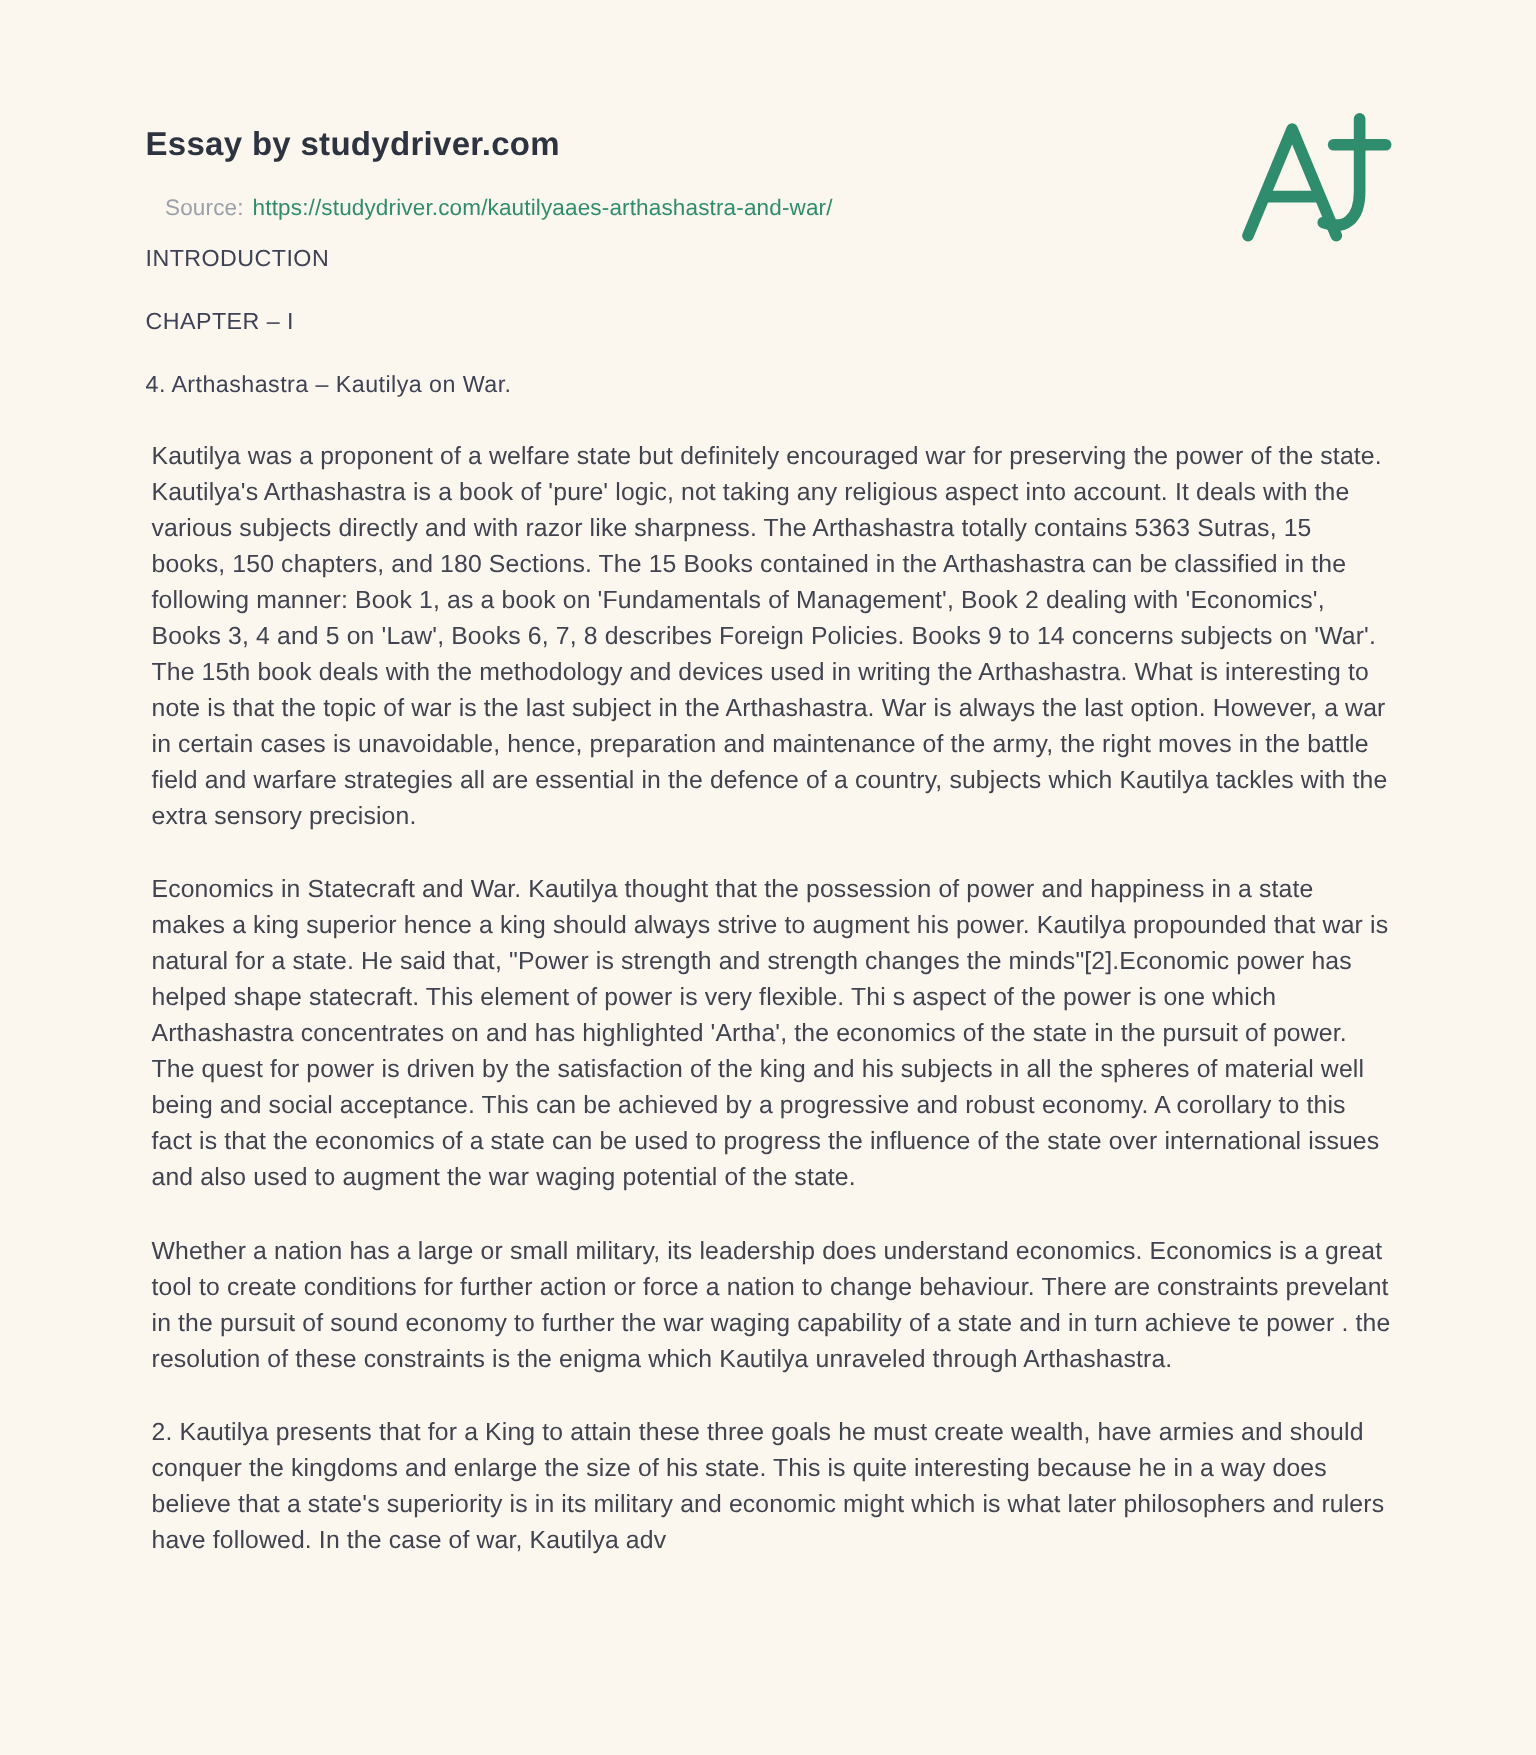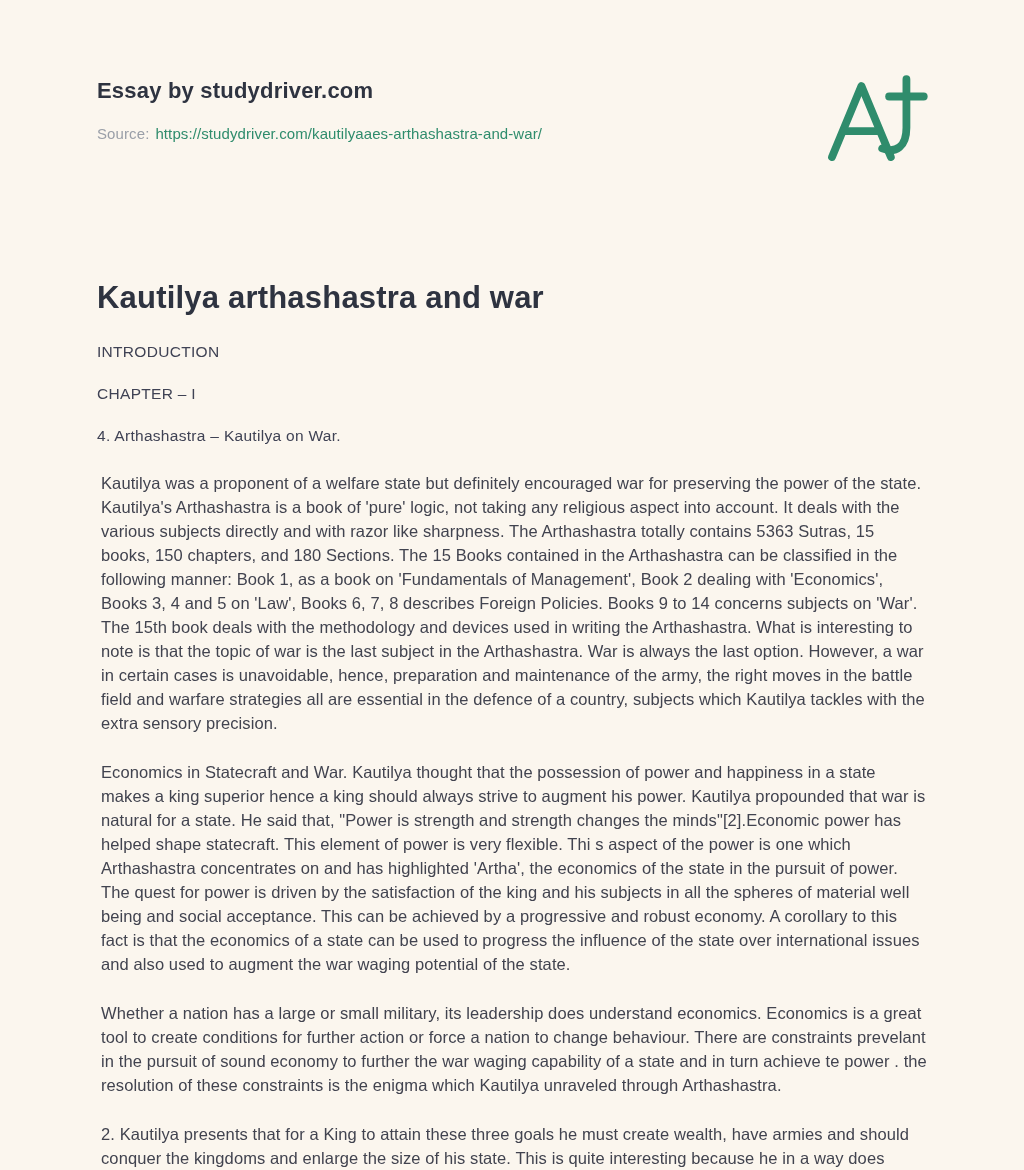"Essay by studydriver.com" .page-header { align-items: flex-start -> center }
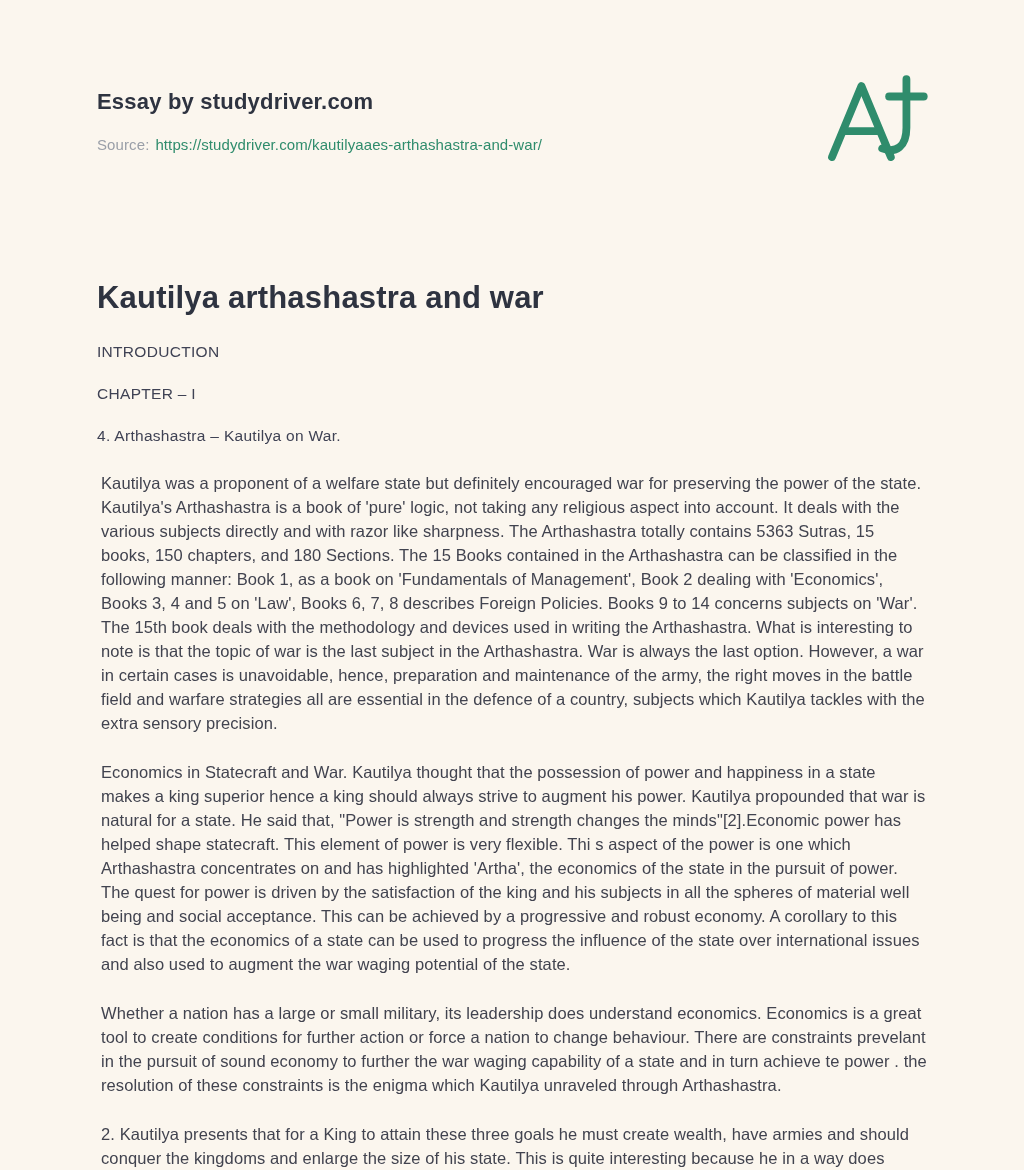"Source:" .source-line { margin: 0 -> 13px }
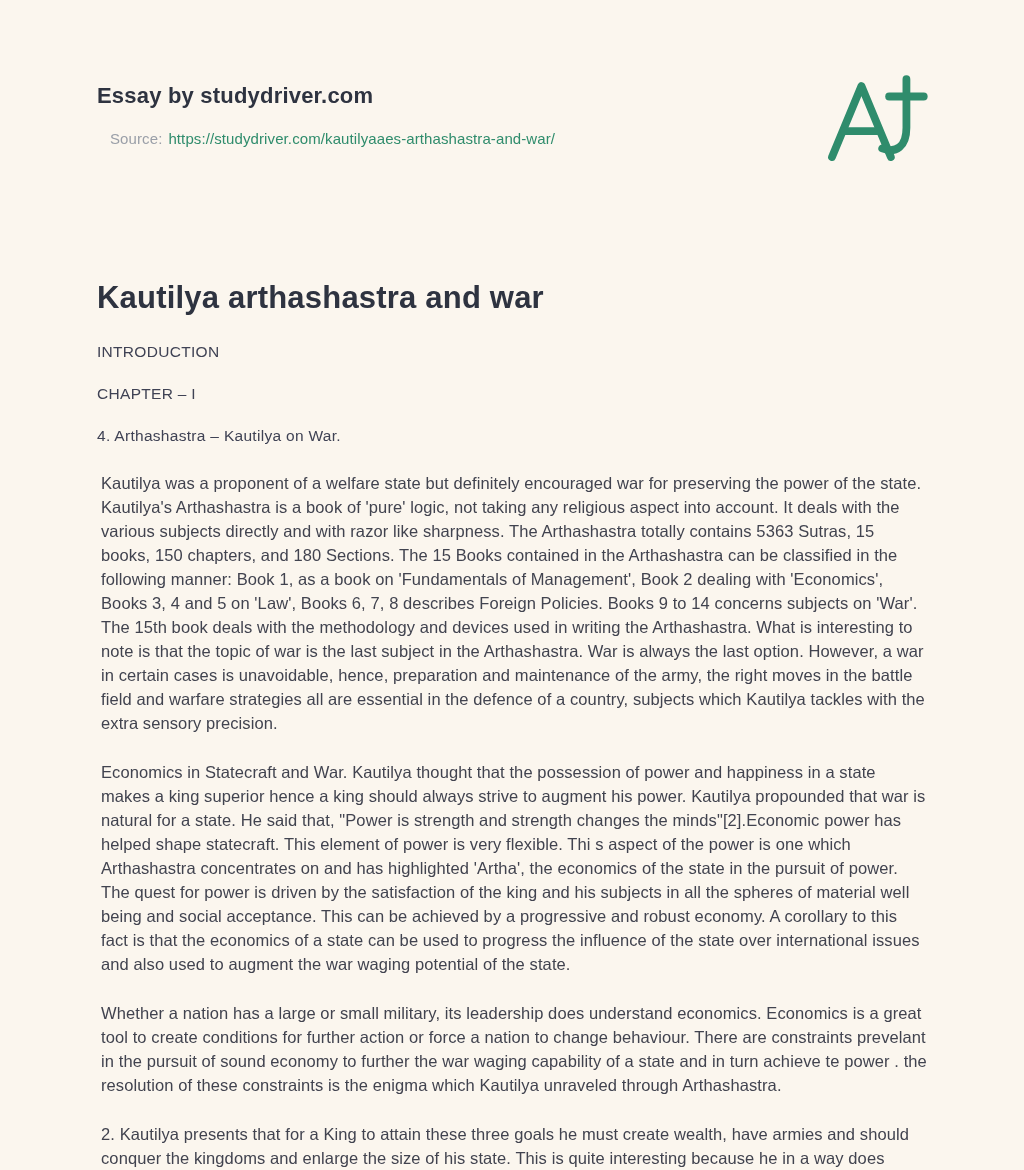"Kautilya arthashastra and war" h1.doc-title { html: <h1>Kautilya arthashastra and war</h1> -> none }
